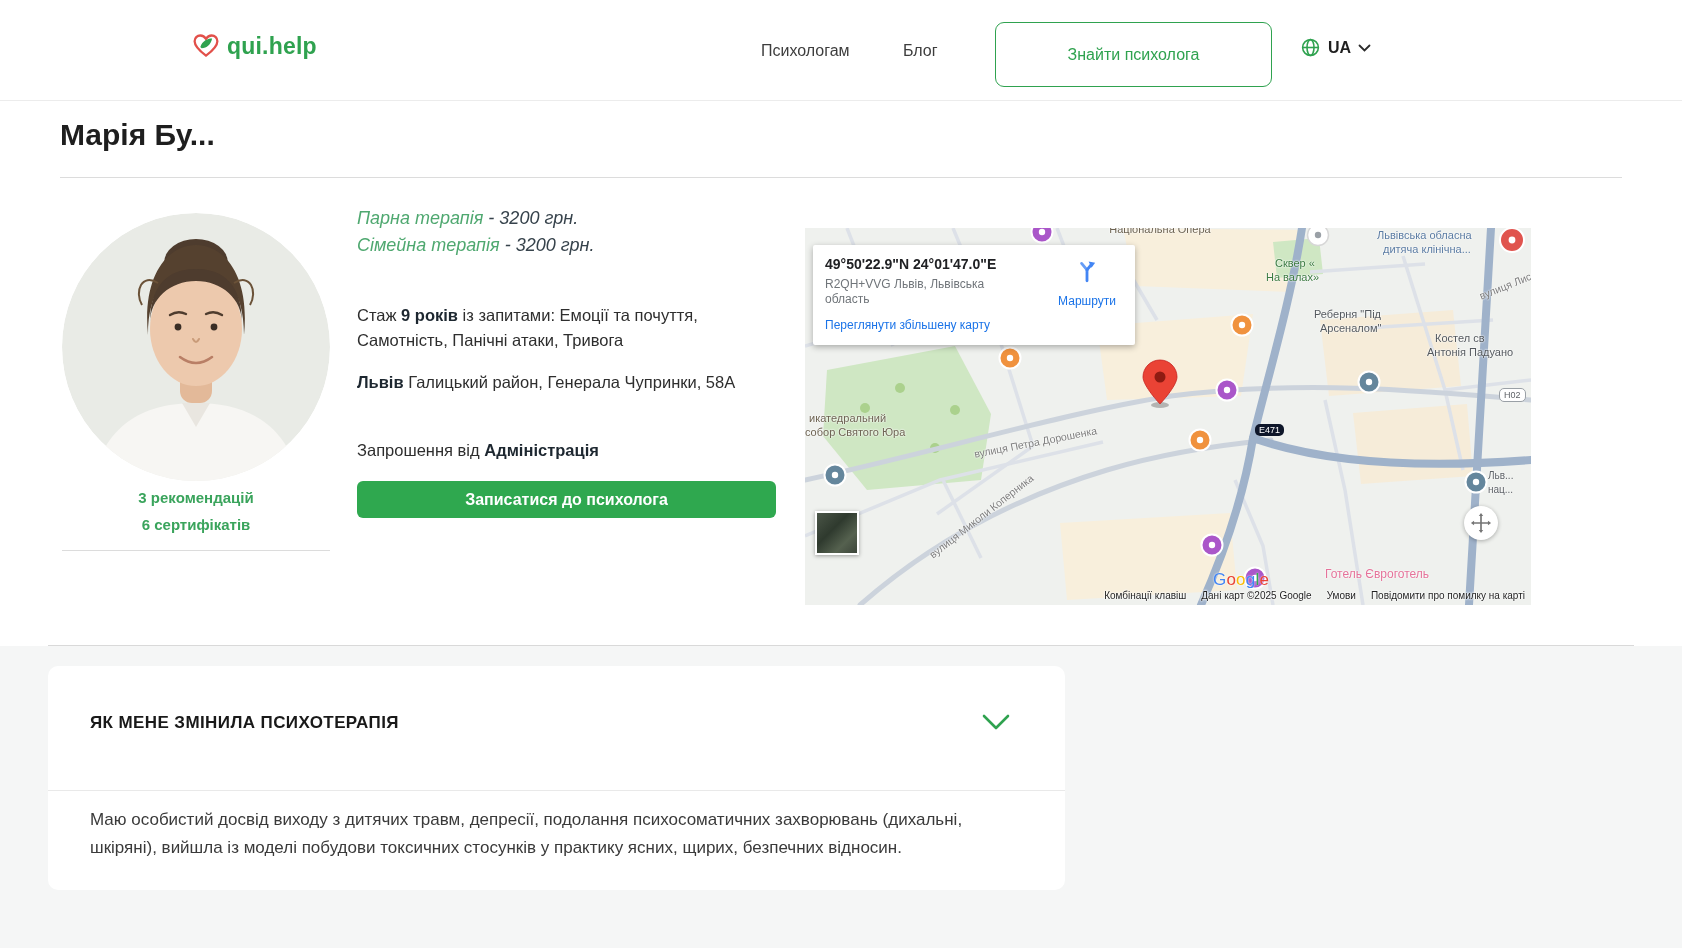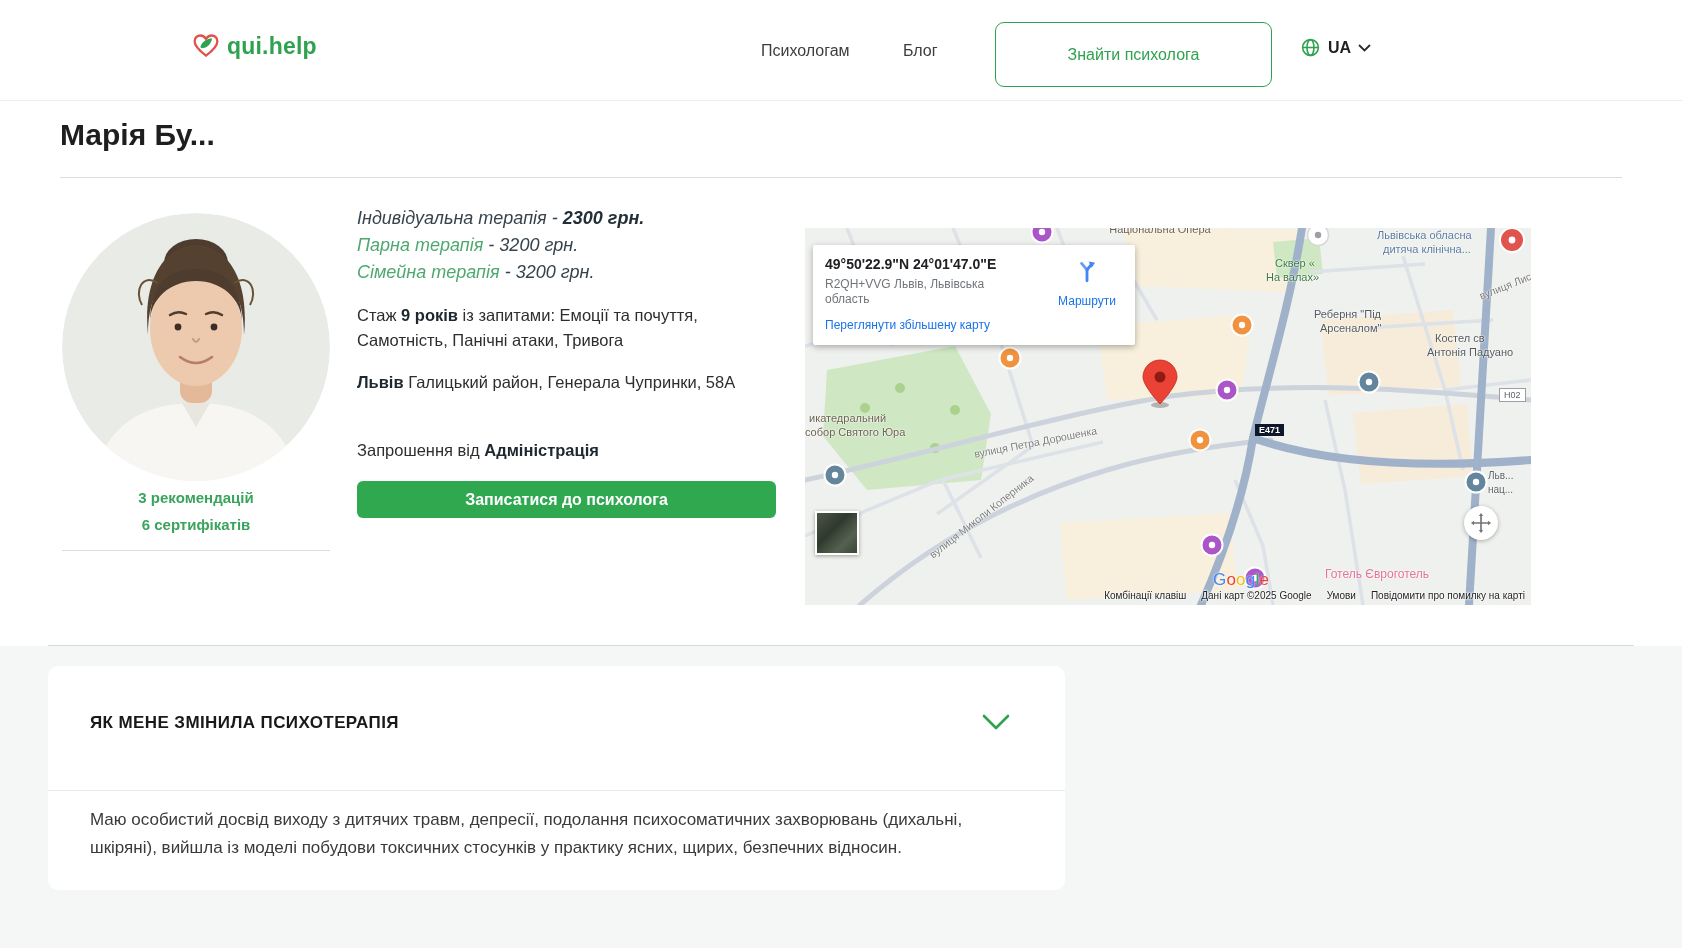"Індивідуальна терапія - 2300 грн." div { html: <div> <span>Індивідуальна терапія</span> <span>-</span> <span>2300 грн.</span> </div> -> none }
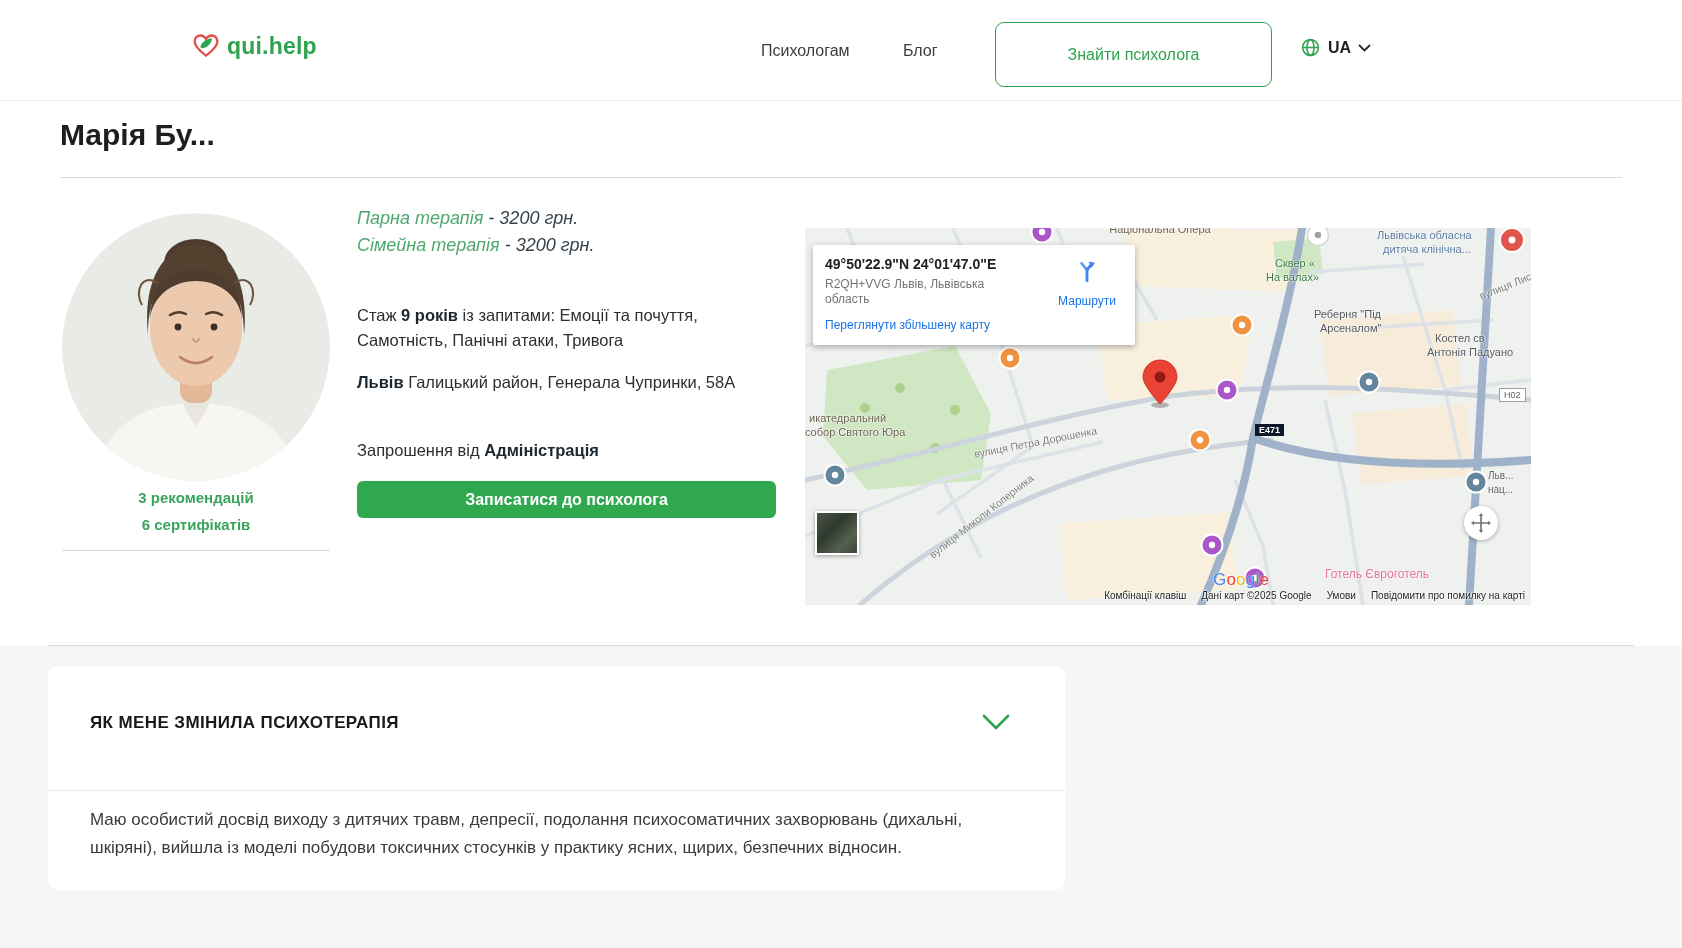"Н02" .badge { border-radius: 0 -> 5px }
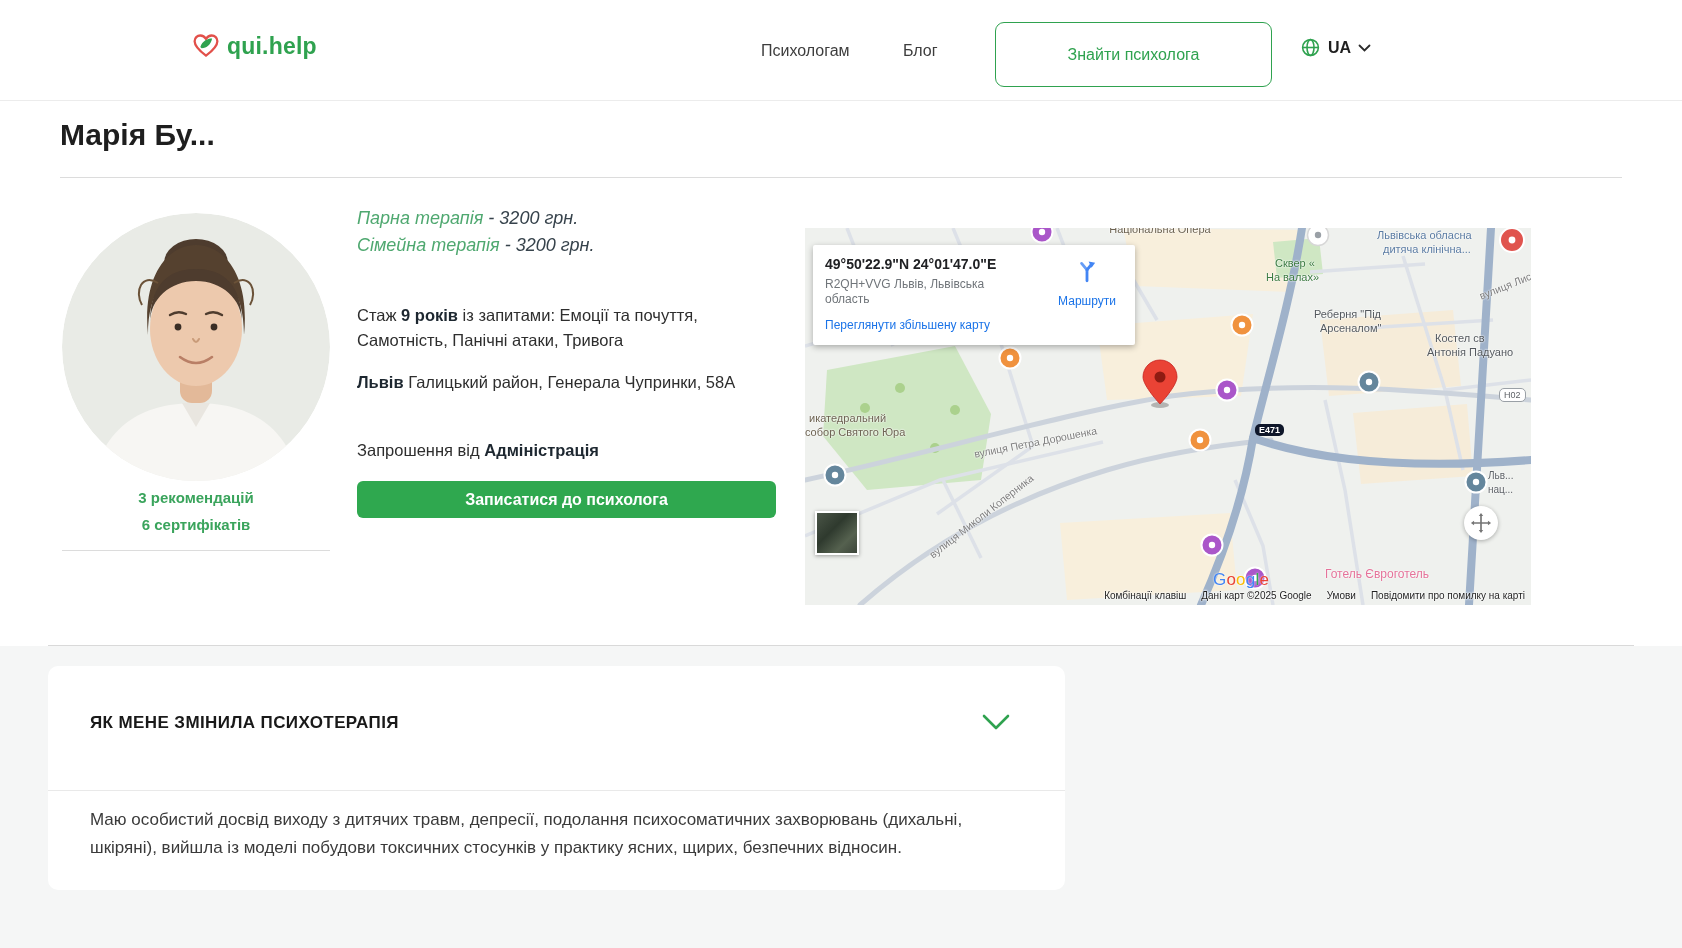"Е471" .badge-e { font-weight: 700 -> 400 }
